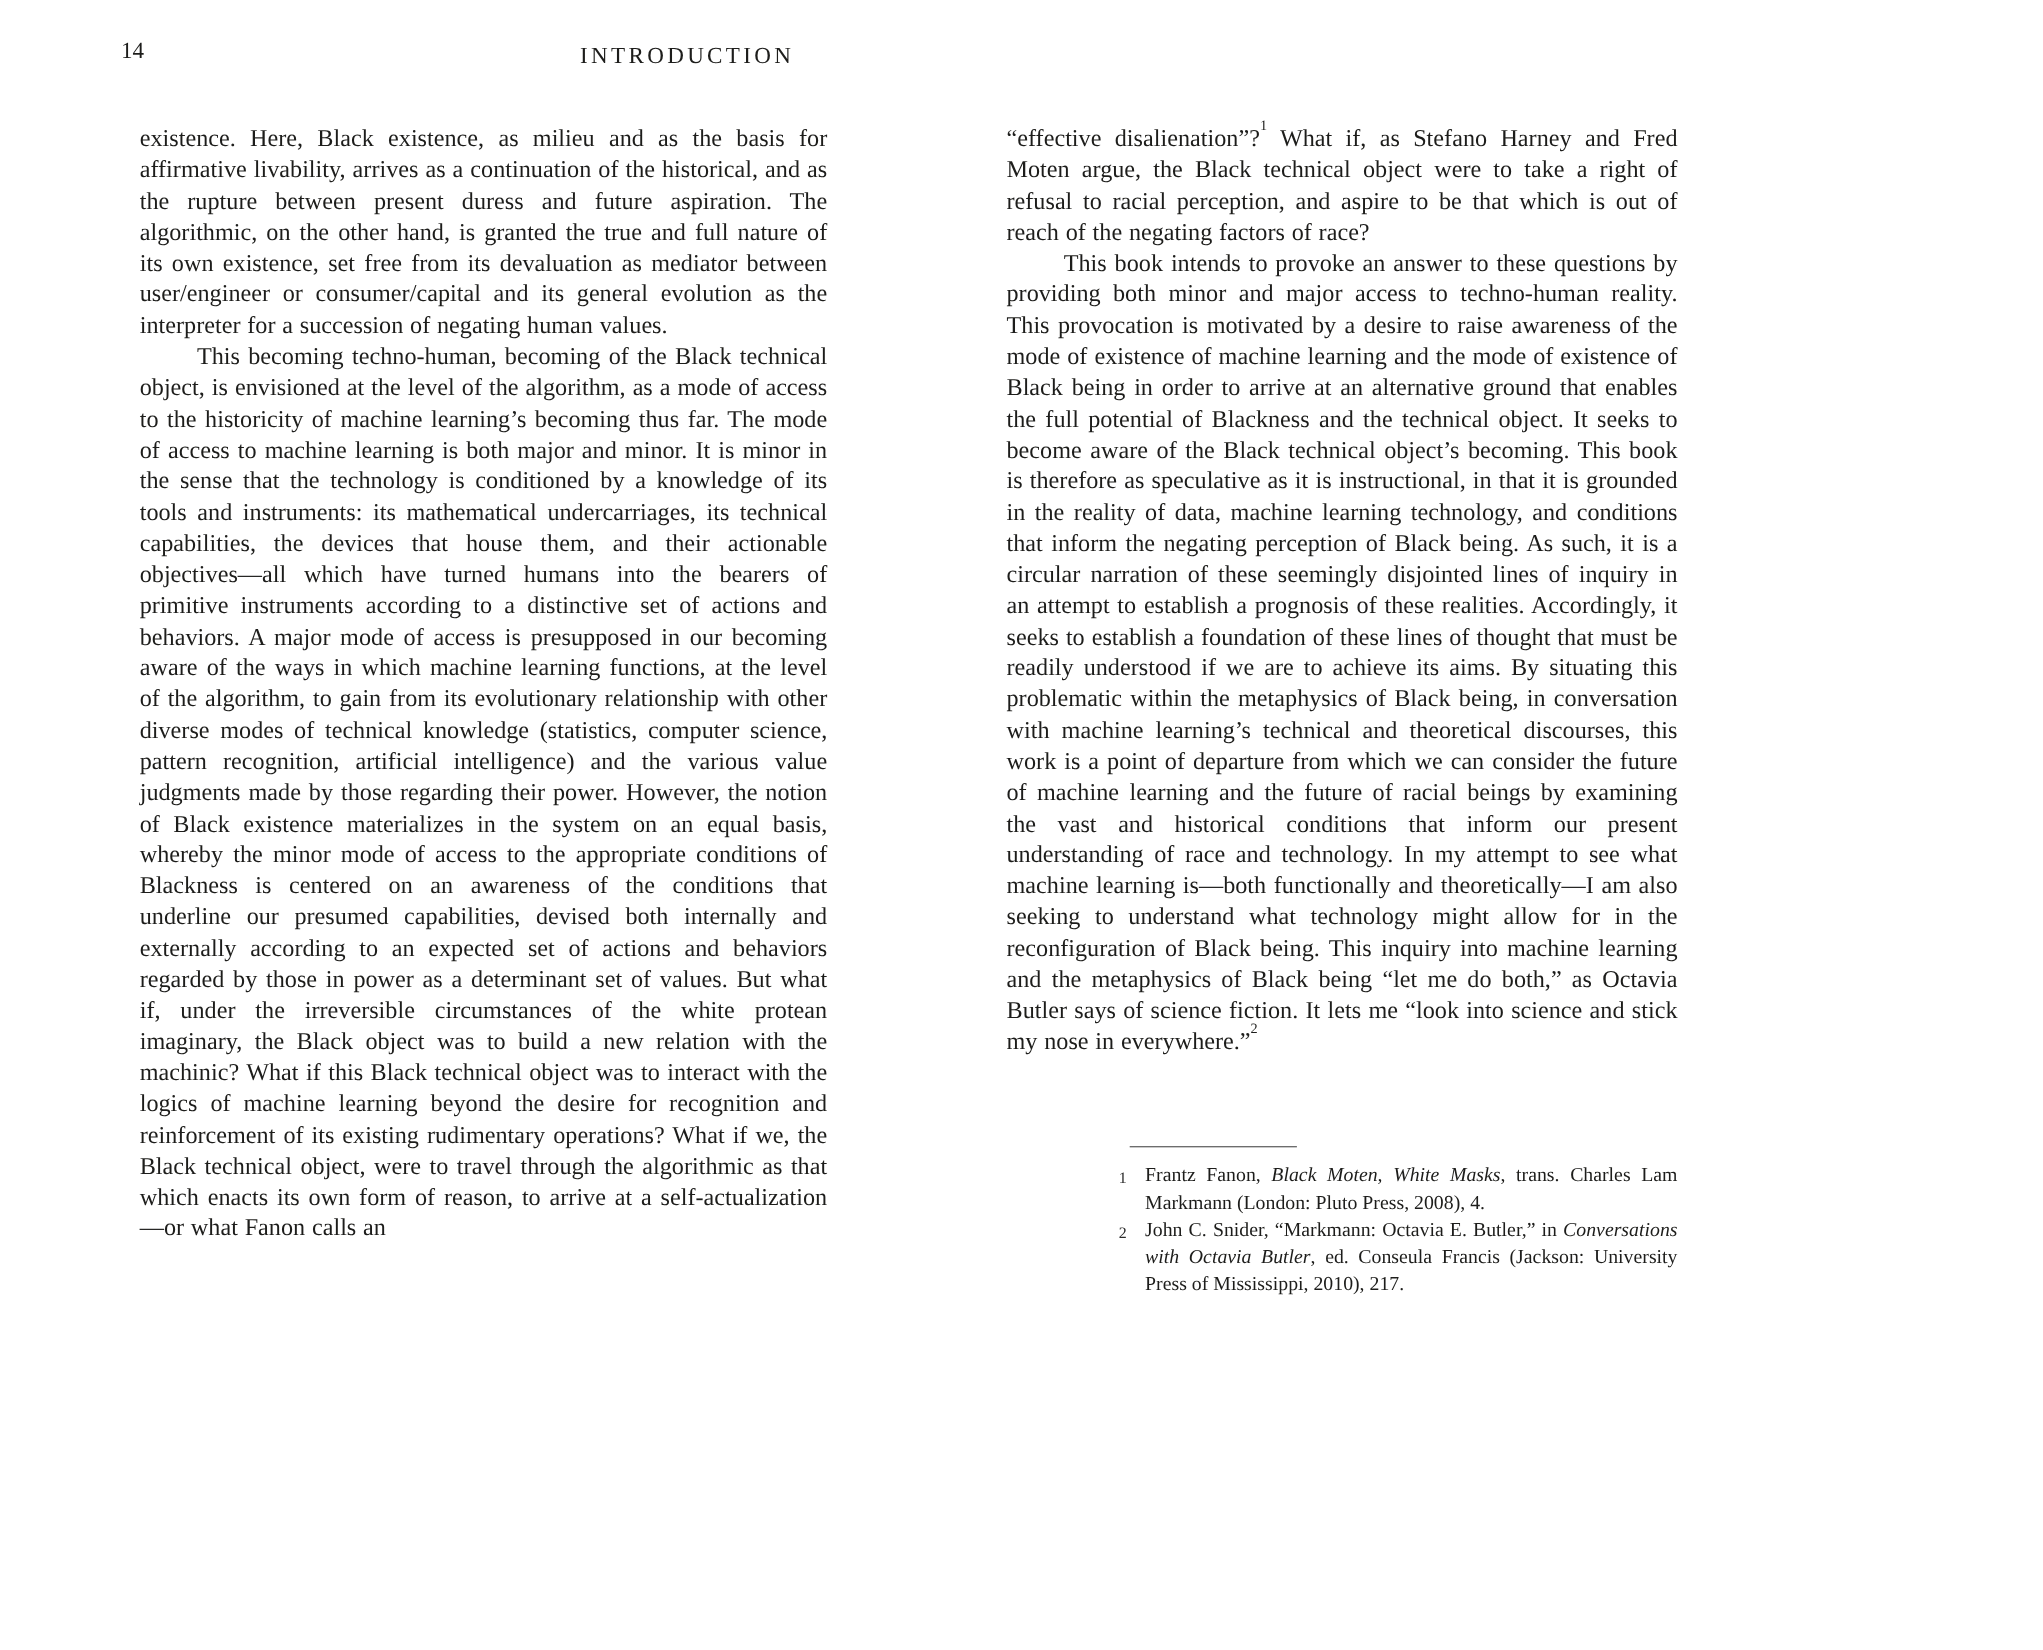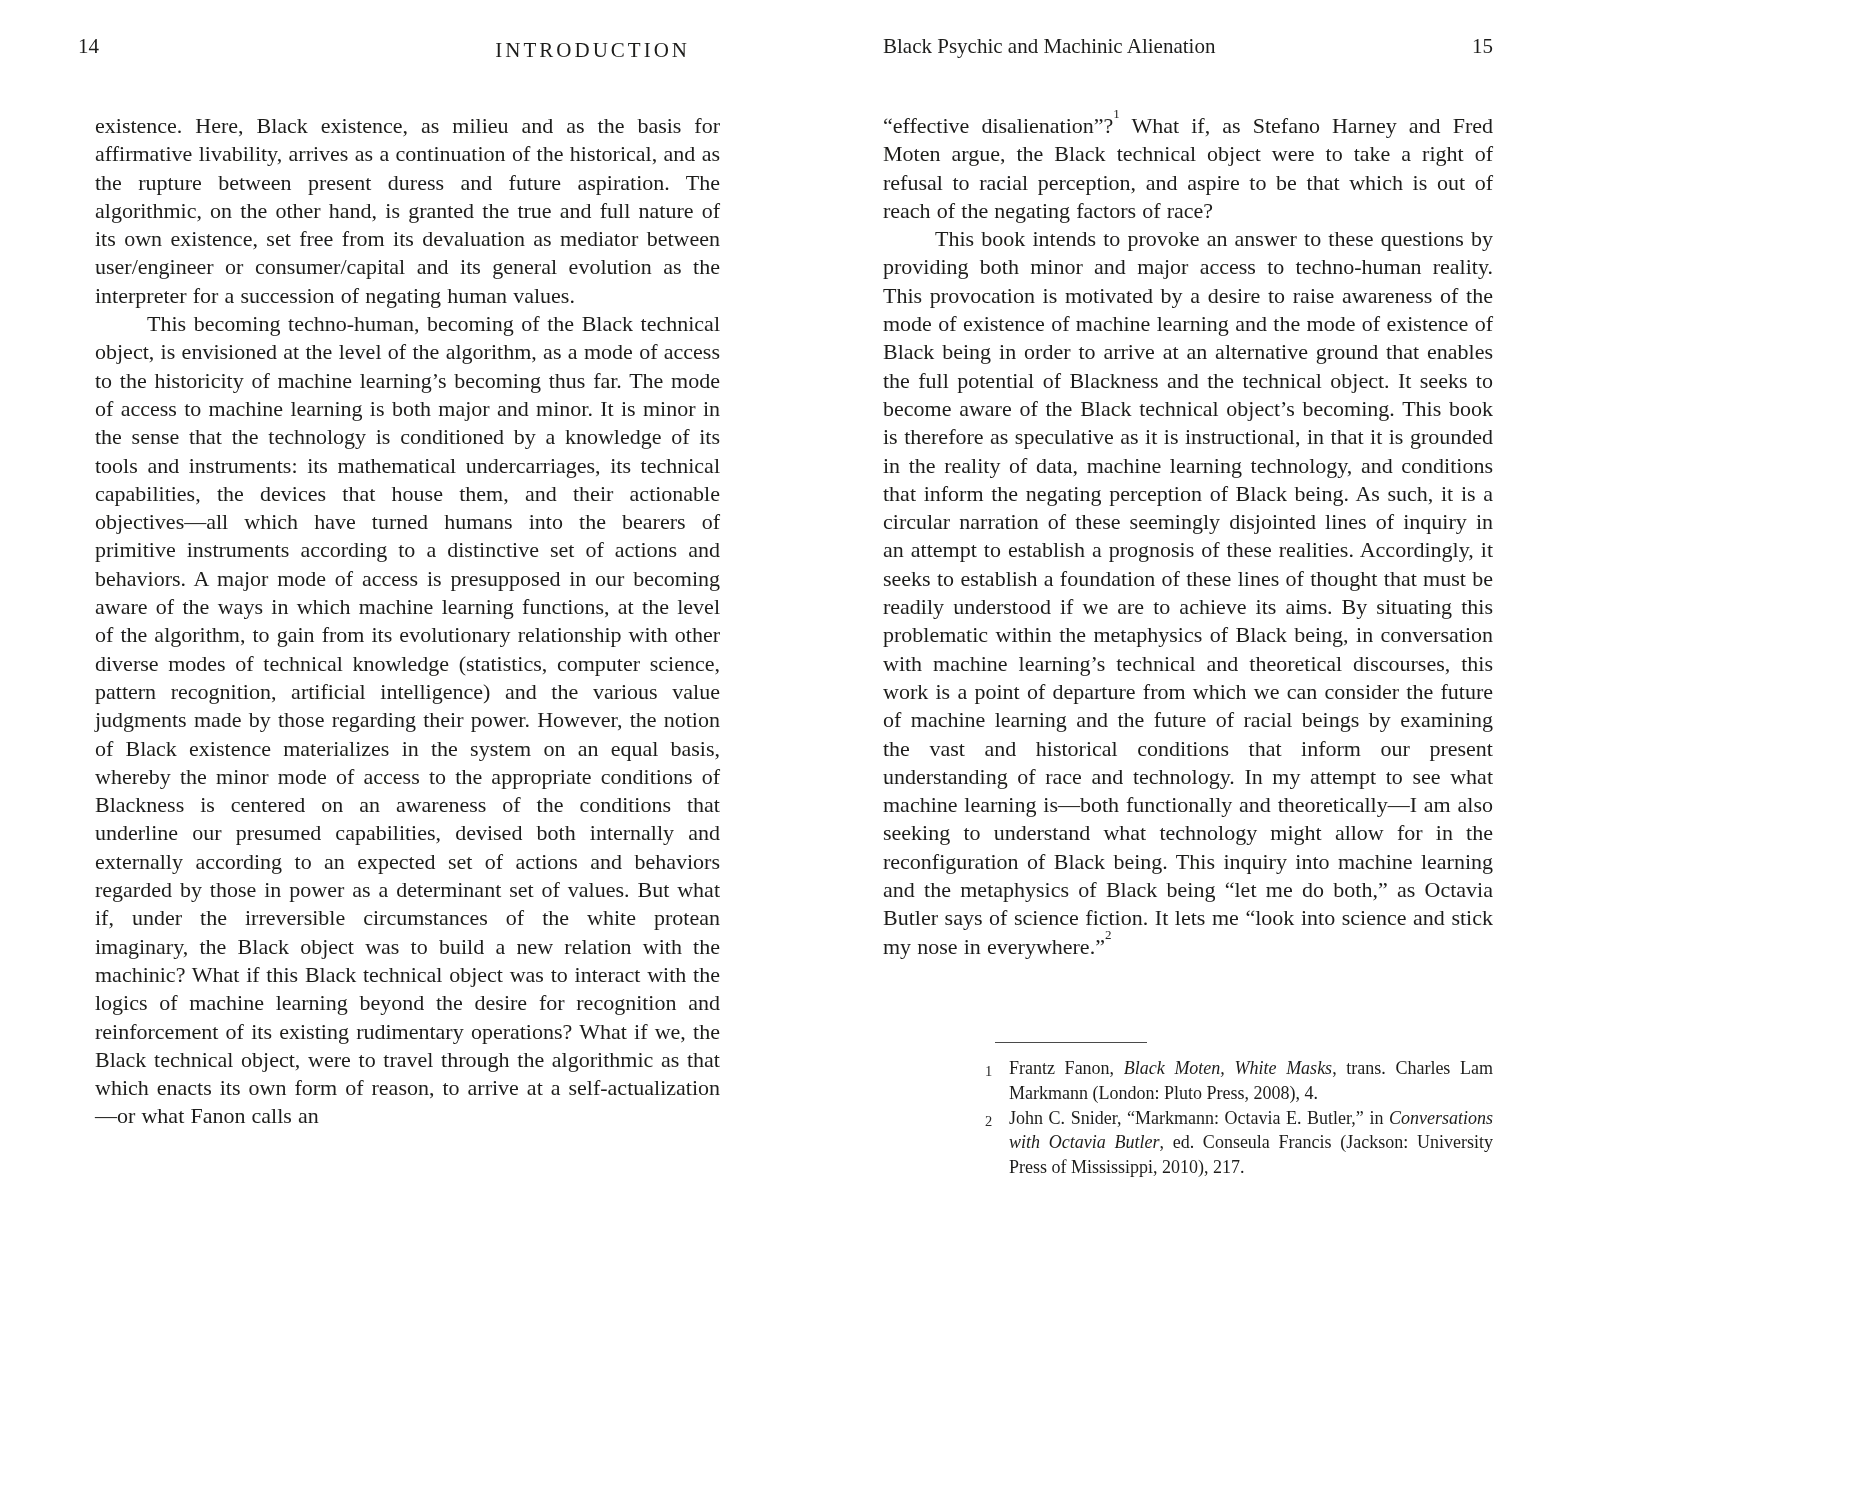"14" .spread { margin-left: none -> 32px }
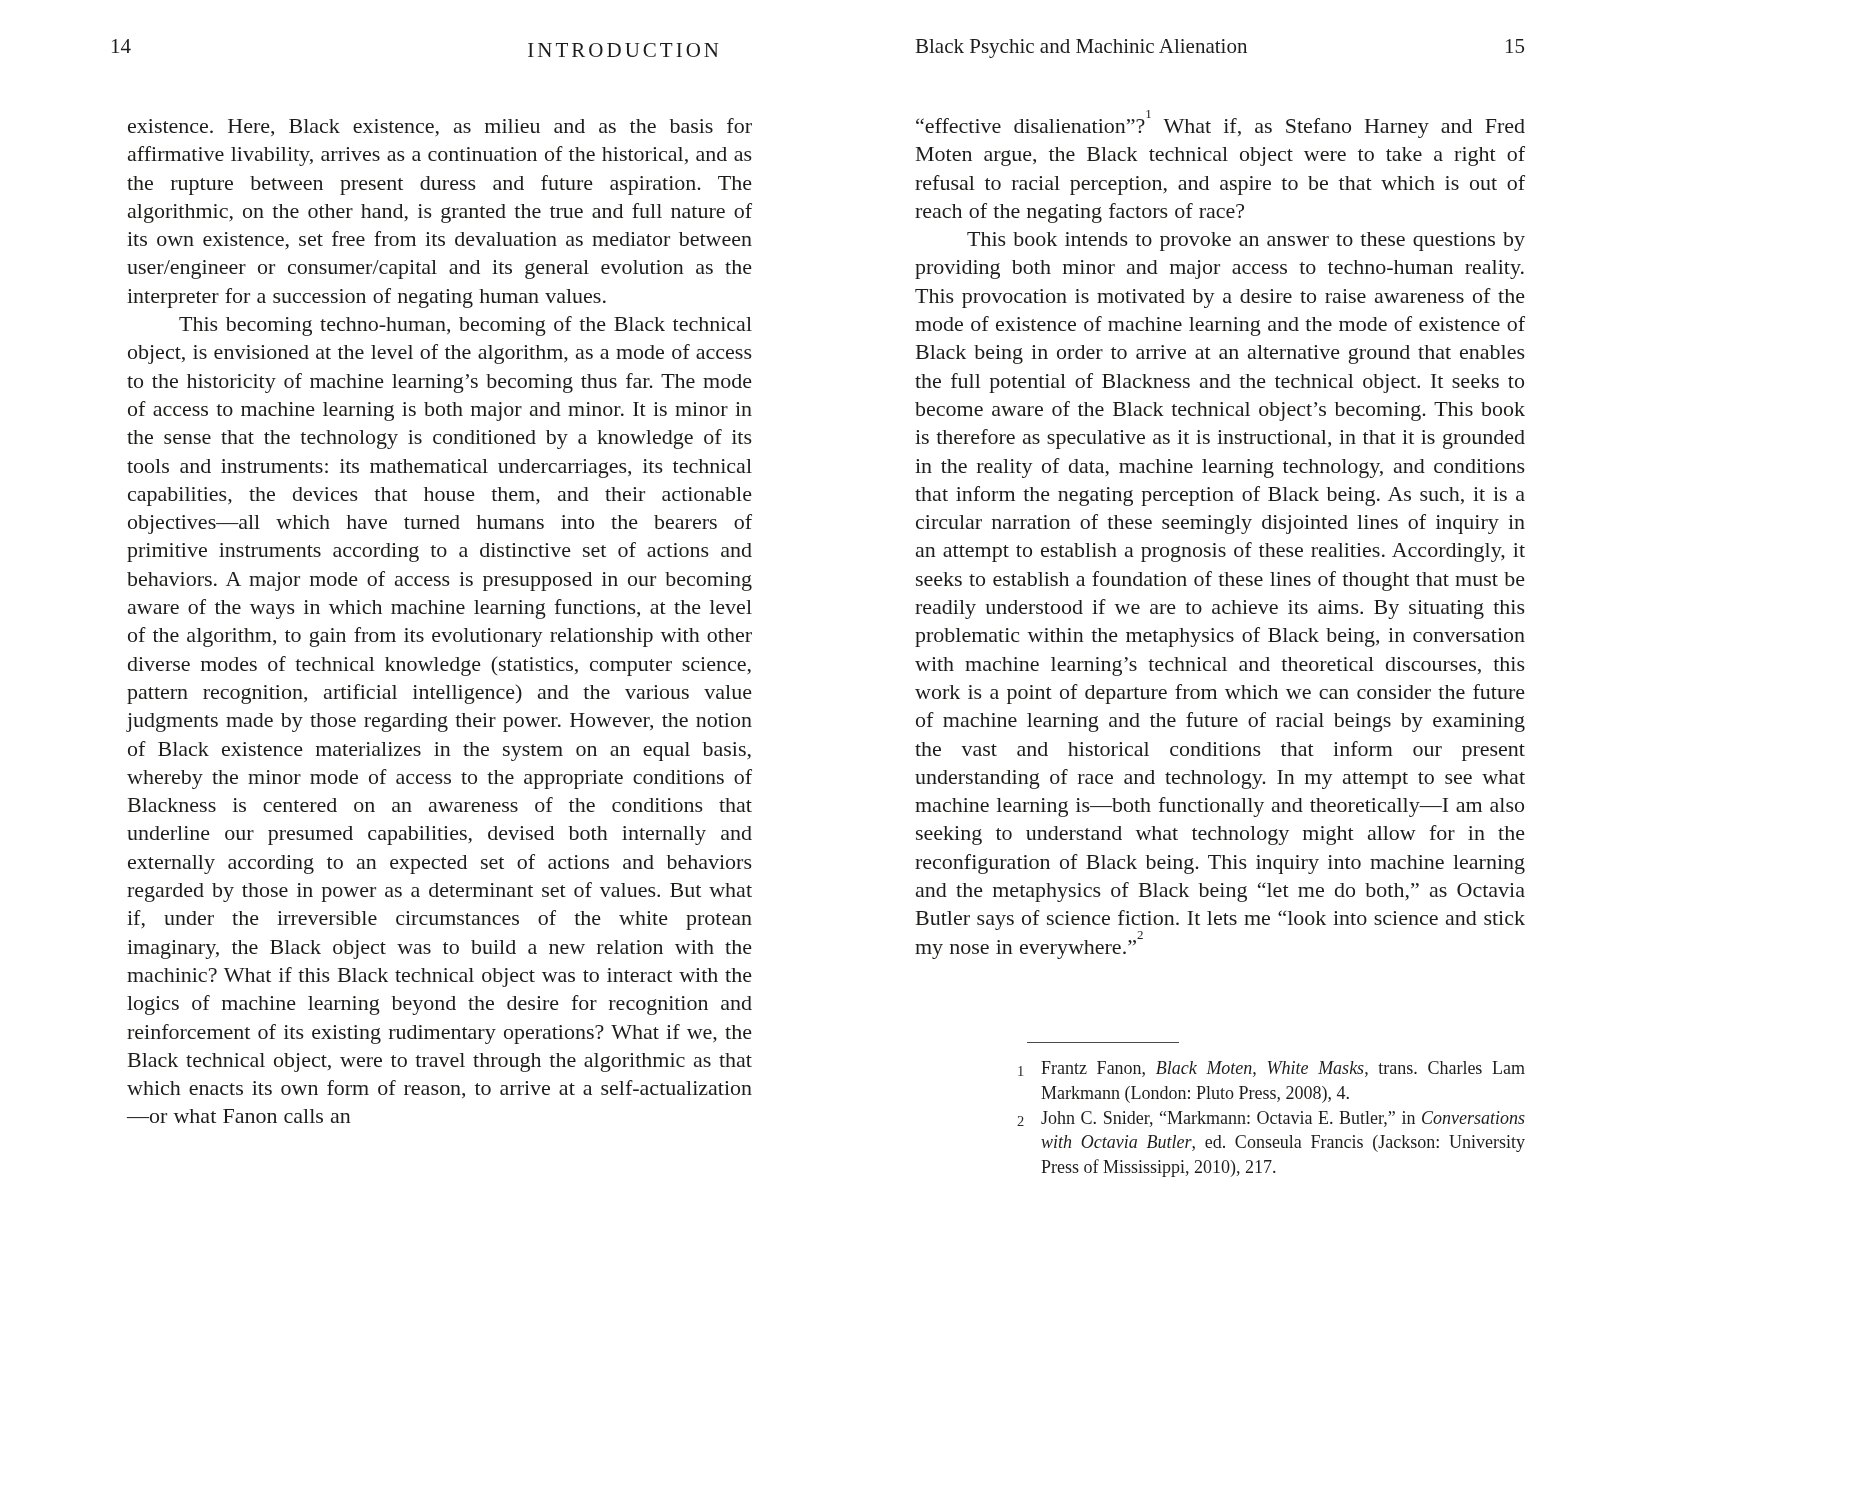"Black Psychic and Machinic Alienation" header.page-head { html: <header> <span>Black Psychic and Machinic Alienation</span> <span>15</span> </header> -> none }
